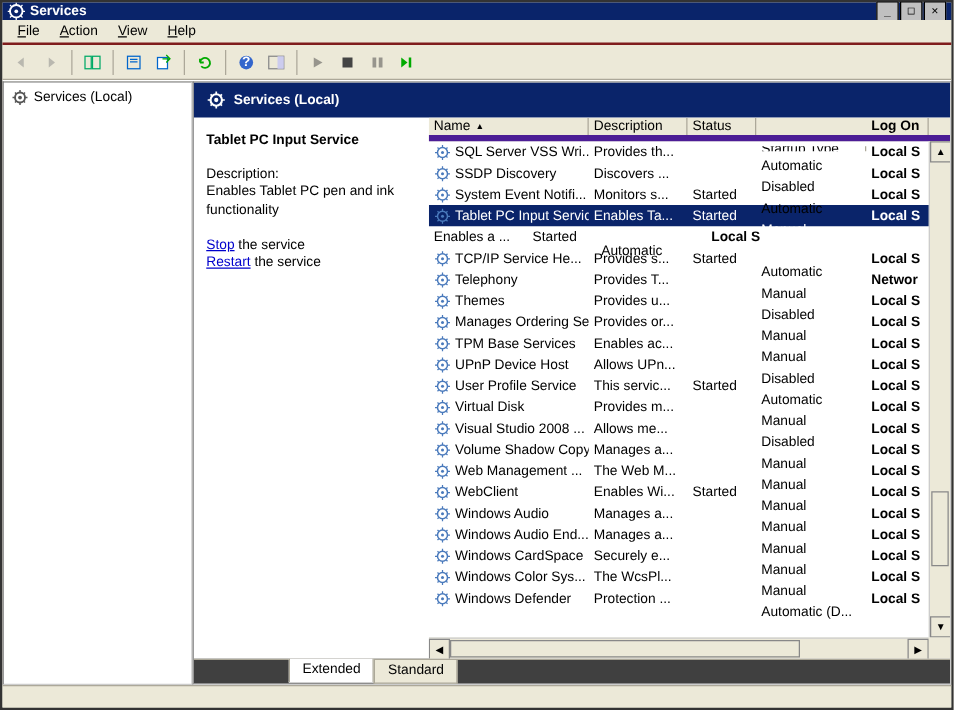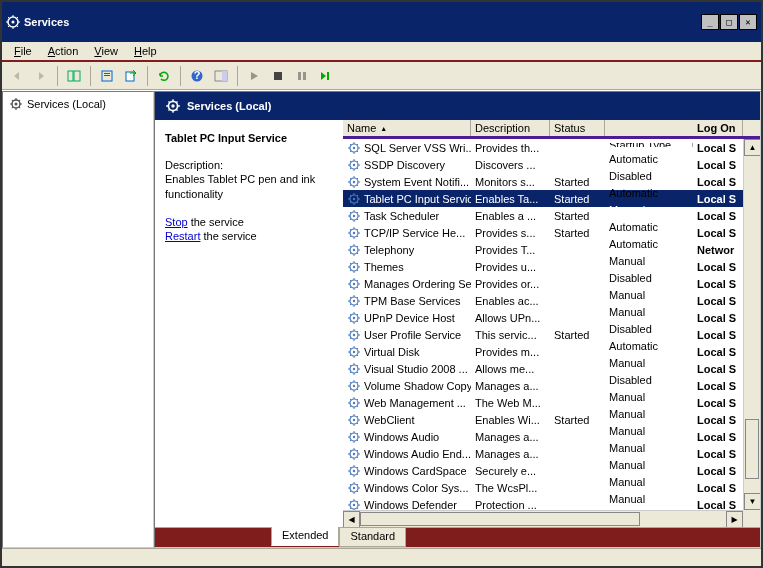"Services" .titlebar { height: 40px -> 14px }
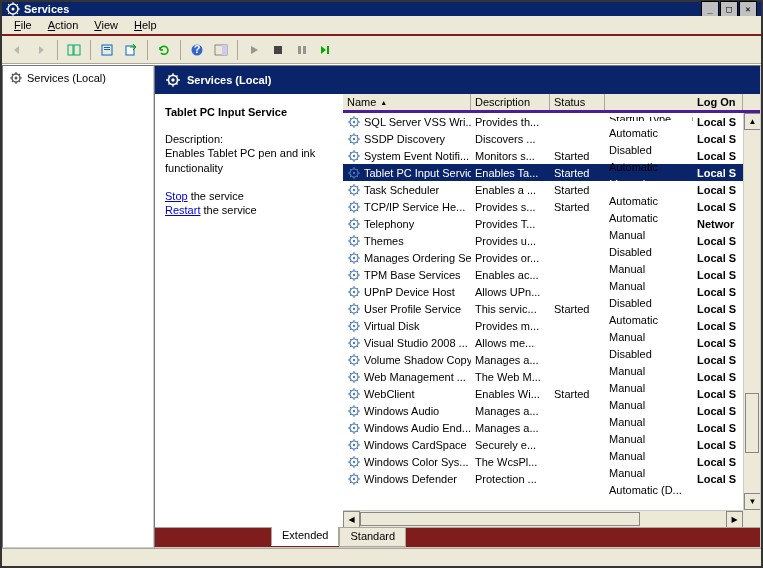"Name" .list-header { border-bottom: 3px solid #4c1d95 -> 5px solid #4c1d95 }
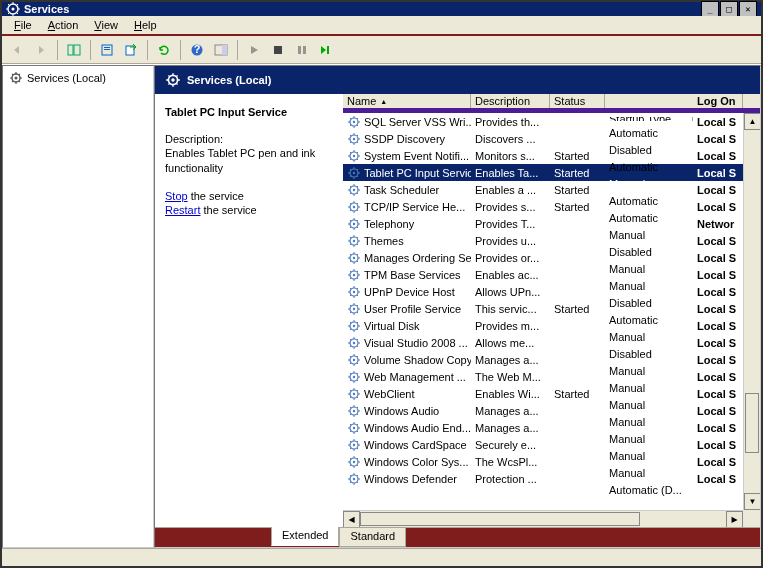"Task Scheduler" div.cell { html: <div> <svg> <circle></circle> <circle></circle> <path></path> </svg> <span>Task Scheduler</span> </div> -> none }
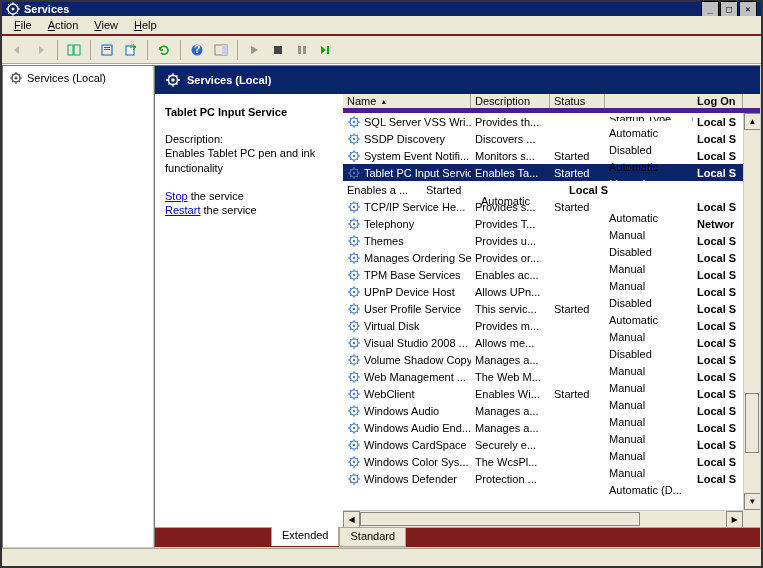"Extended" .tabs-bottom { background: #7f1d1d -> #404040; padding-left: 116px -> 76px }
